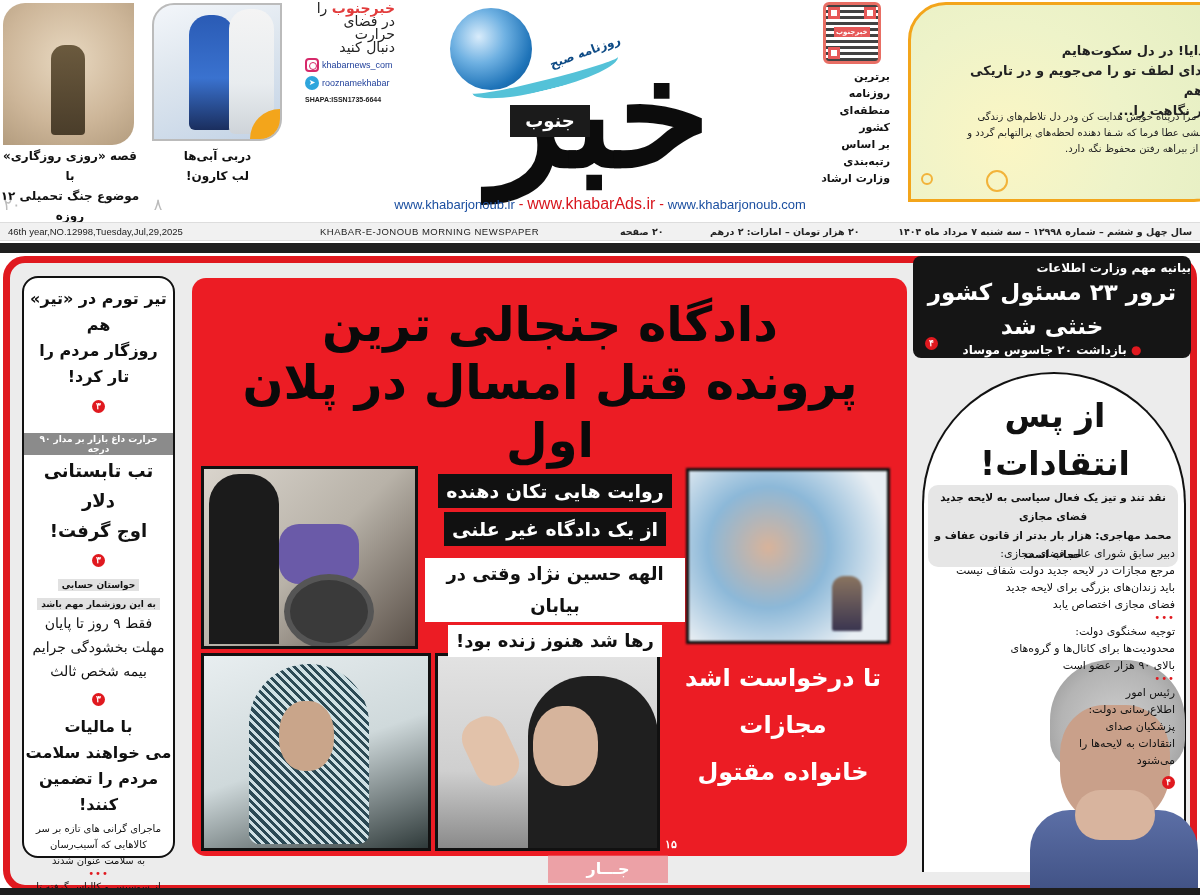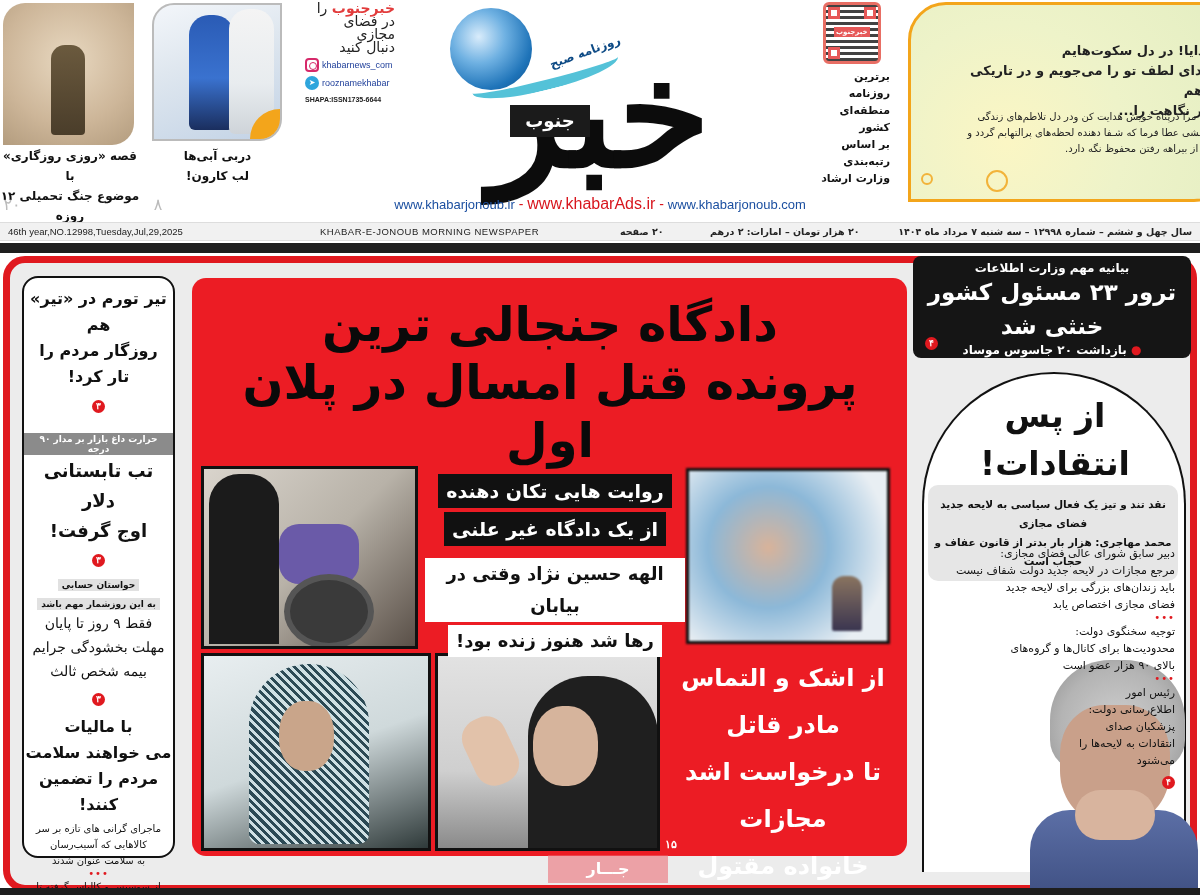"در فضای مجازی" div.social-line { text: مجازی -> حرارت }
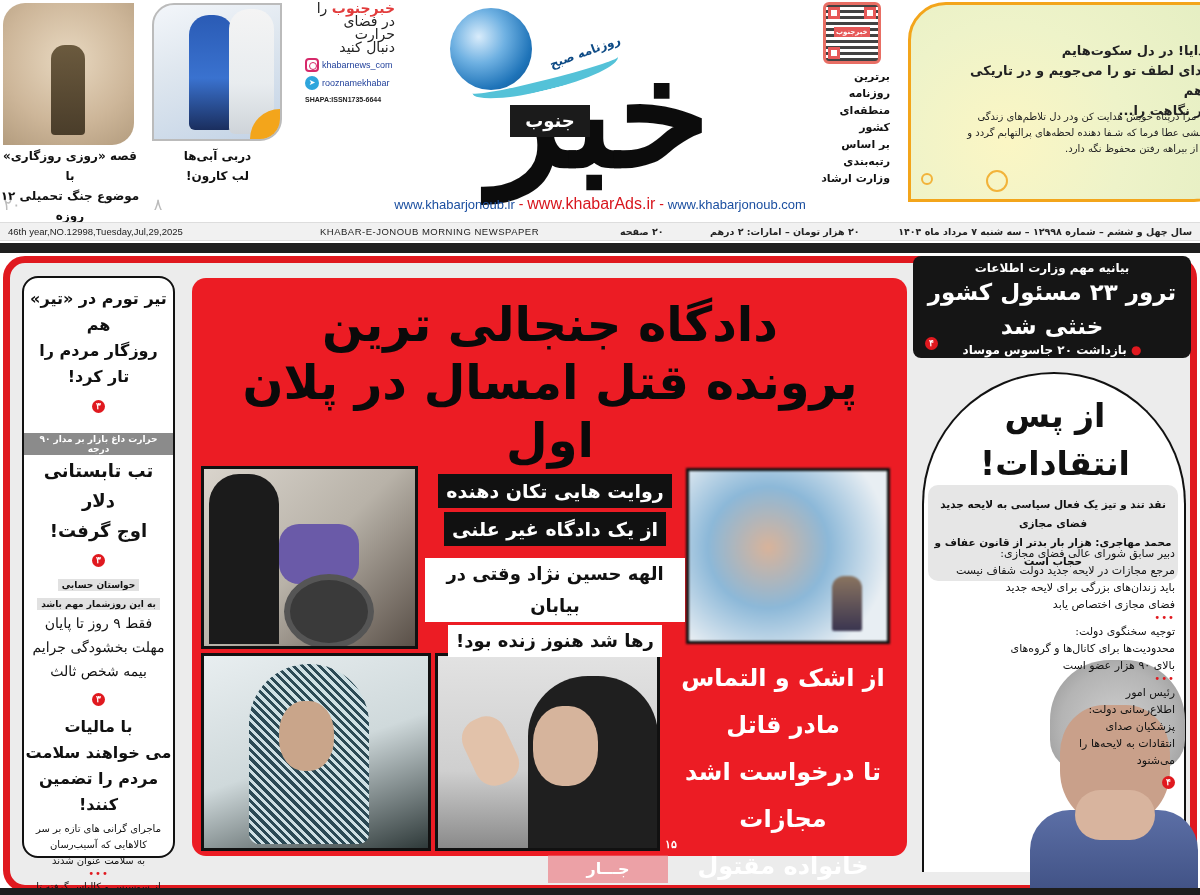"بیانیه مهم وزارت اطلاعات" .bb-kicker { text-align: none -> right }
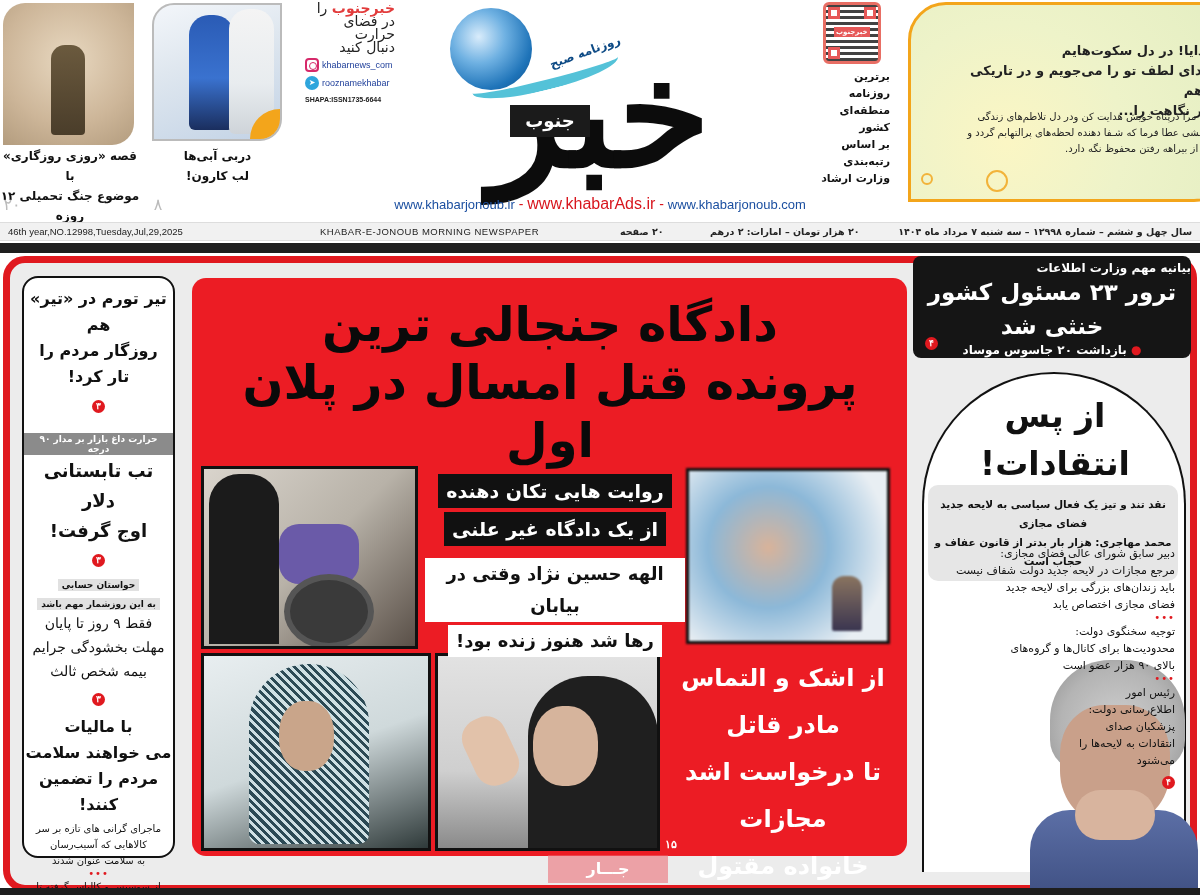"نقد تند و تیز یک" .arch-kicker { padding: 10px 2px -> 3px 2px }
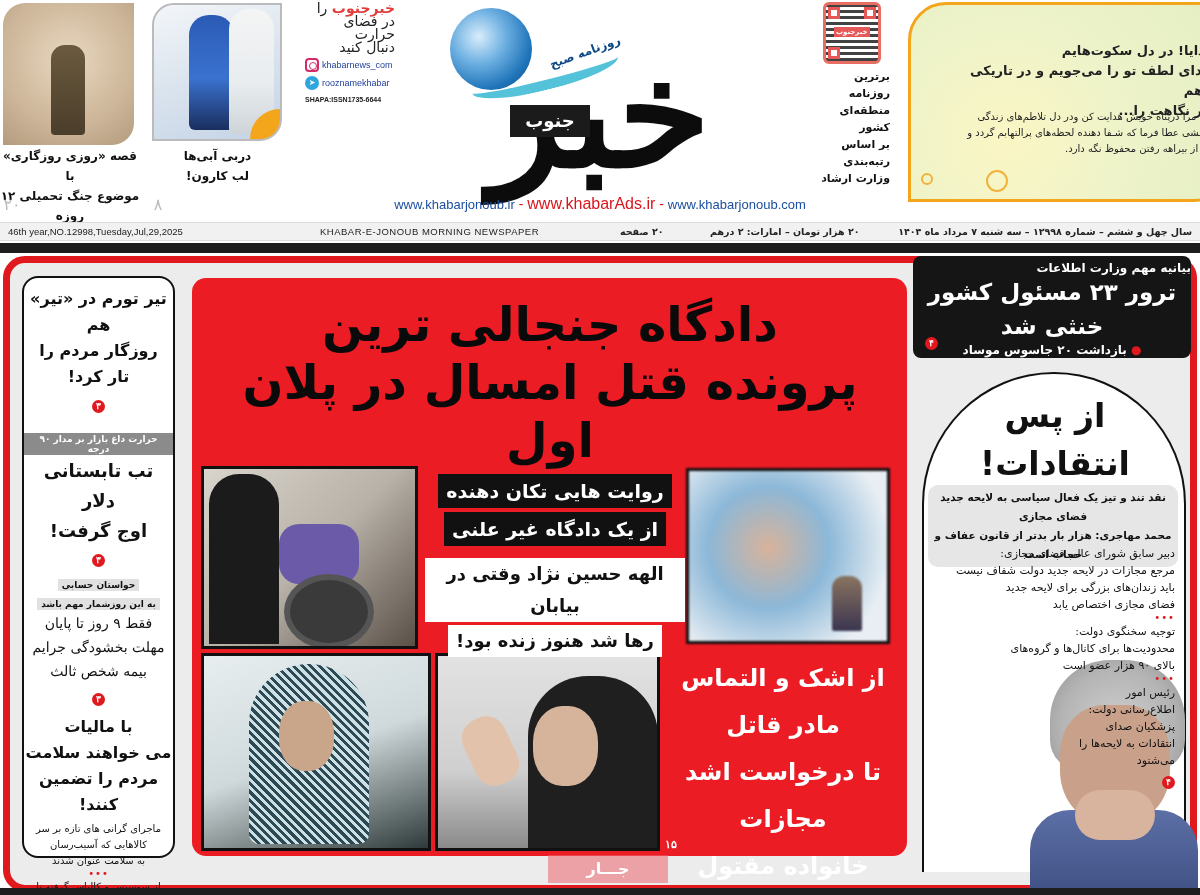"از اشک و التماس مادر" div { html: <div>از اشک و التماس مادر قاتل</div> -> none }
